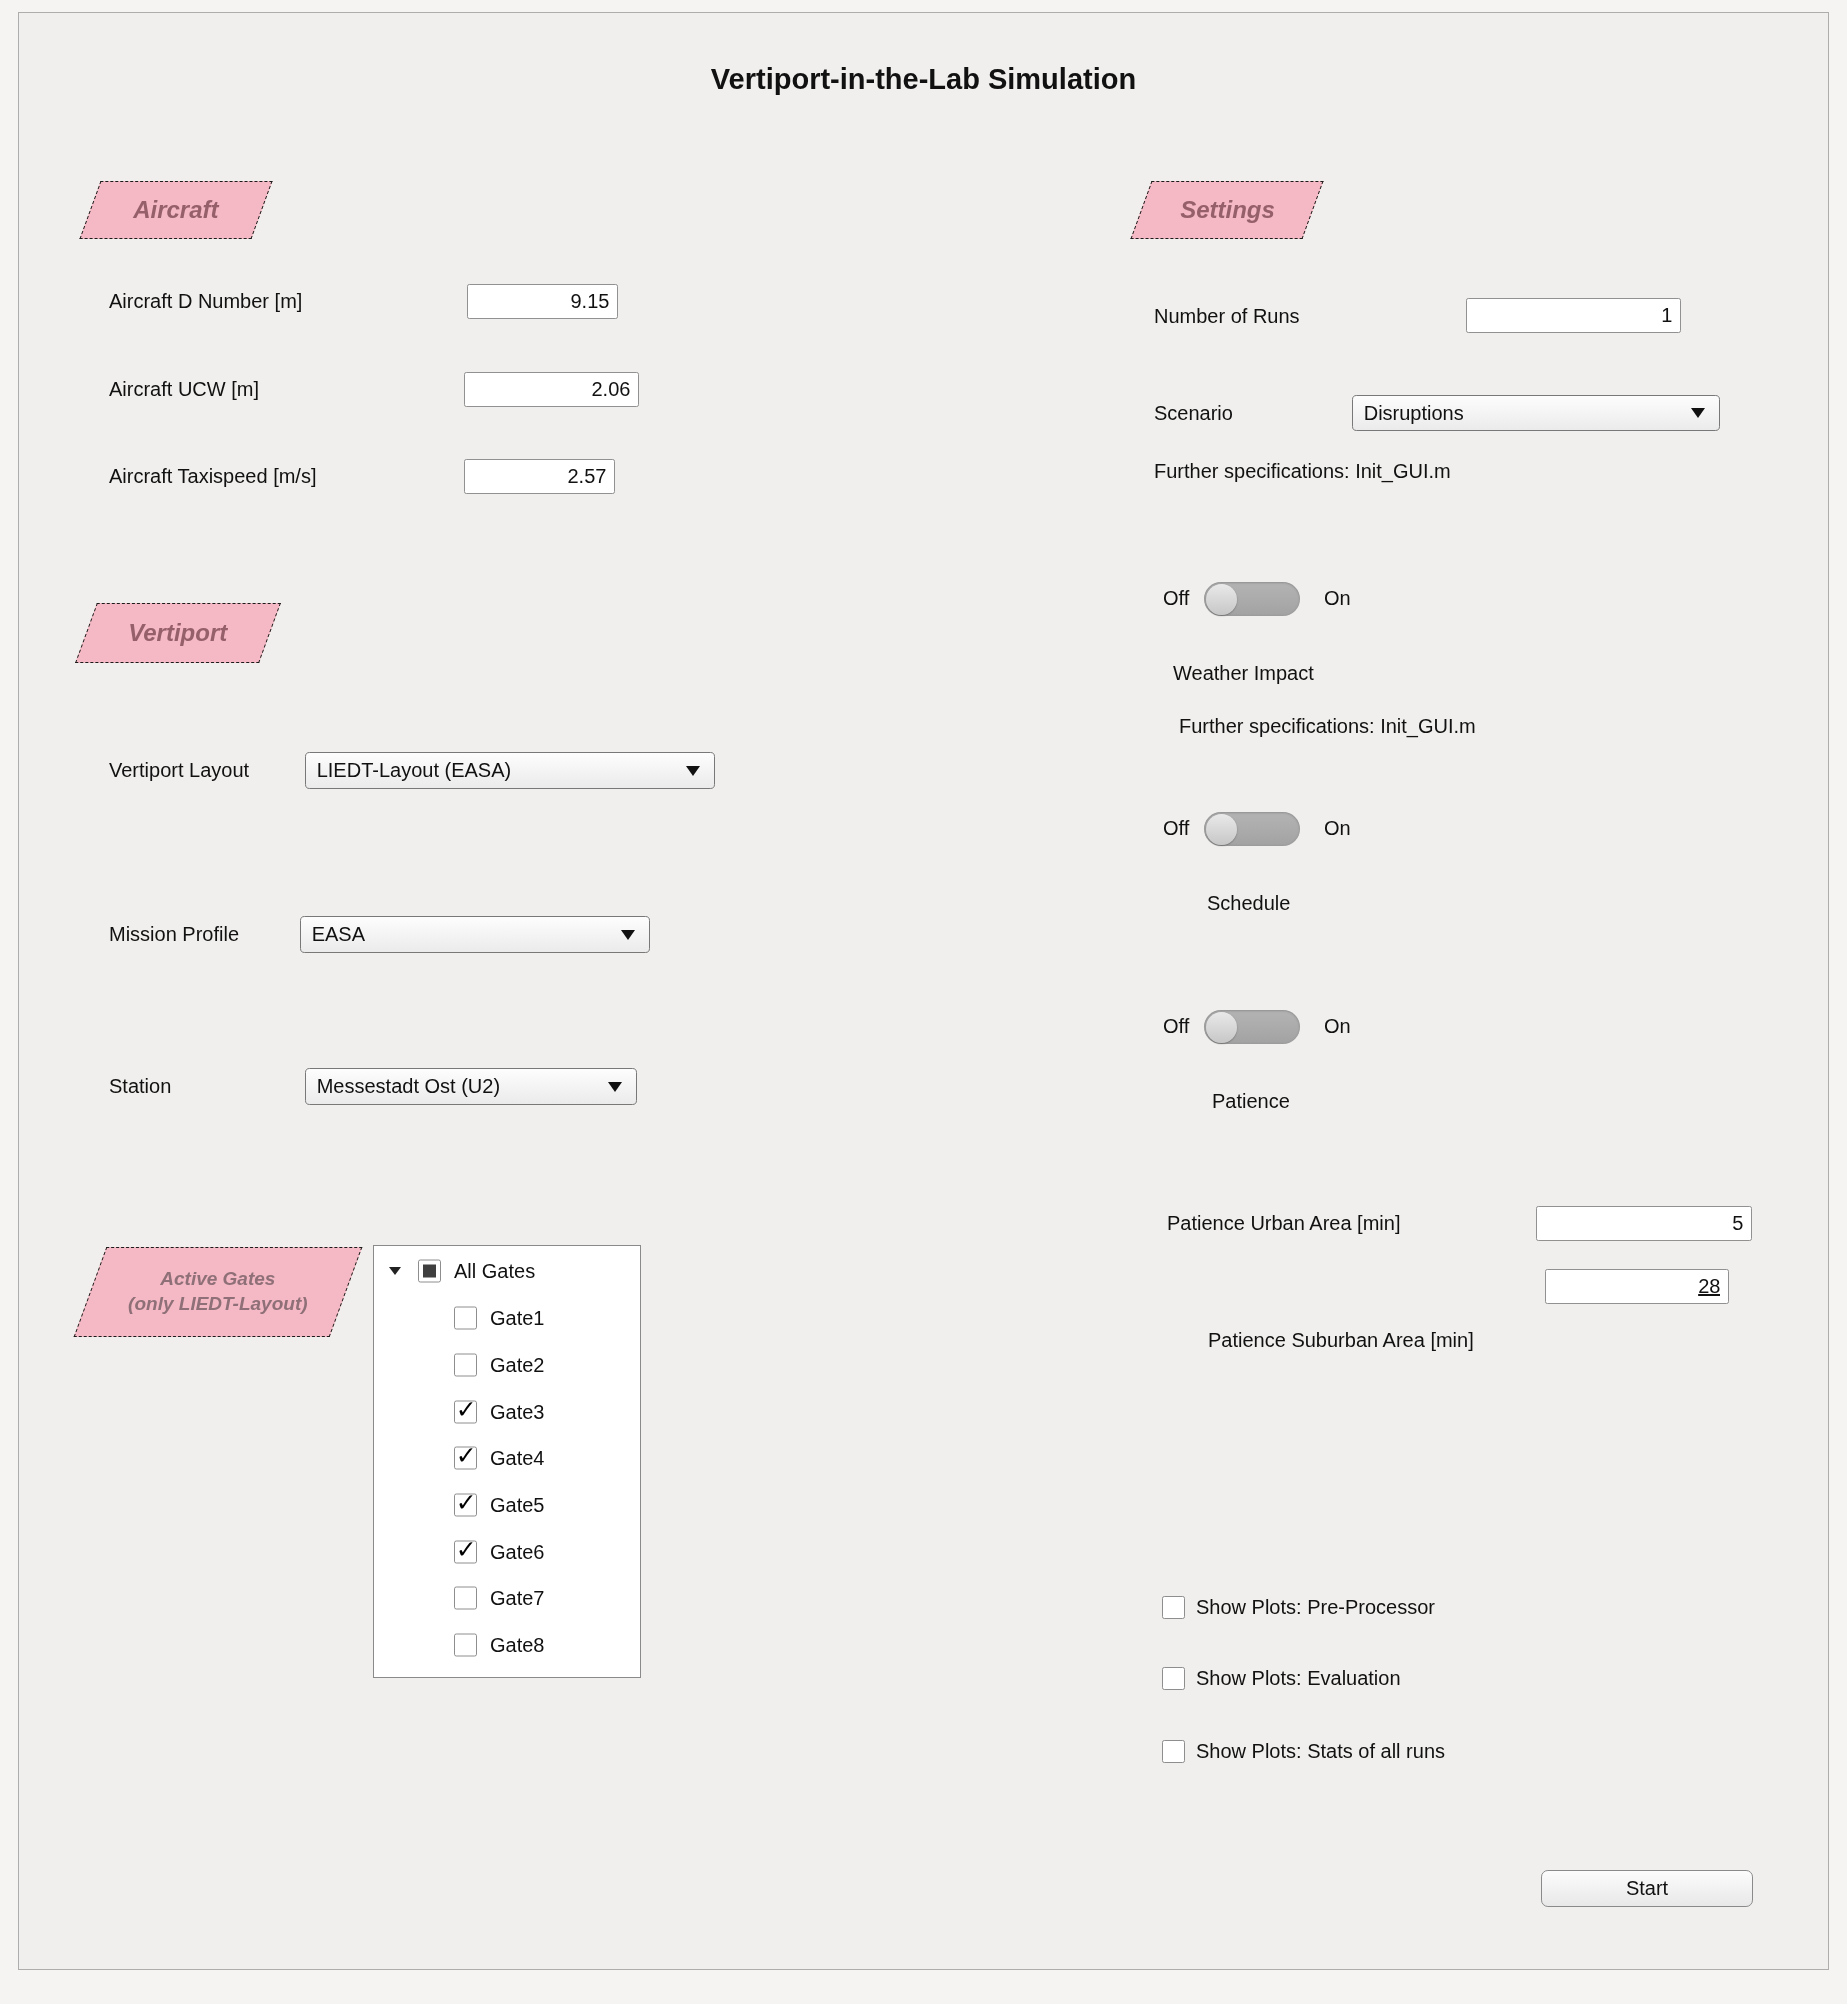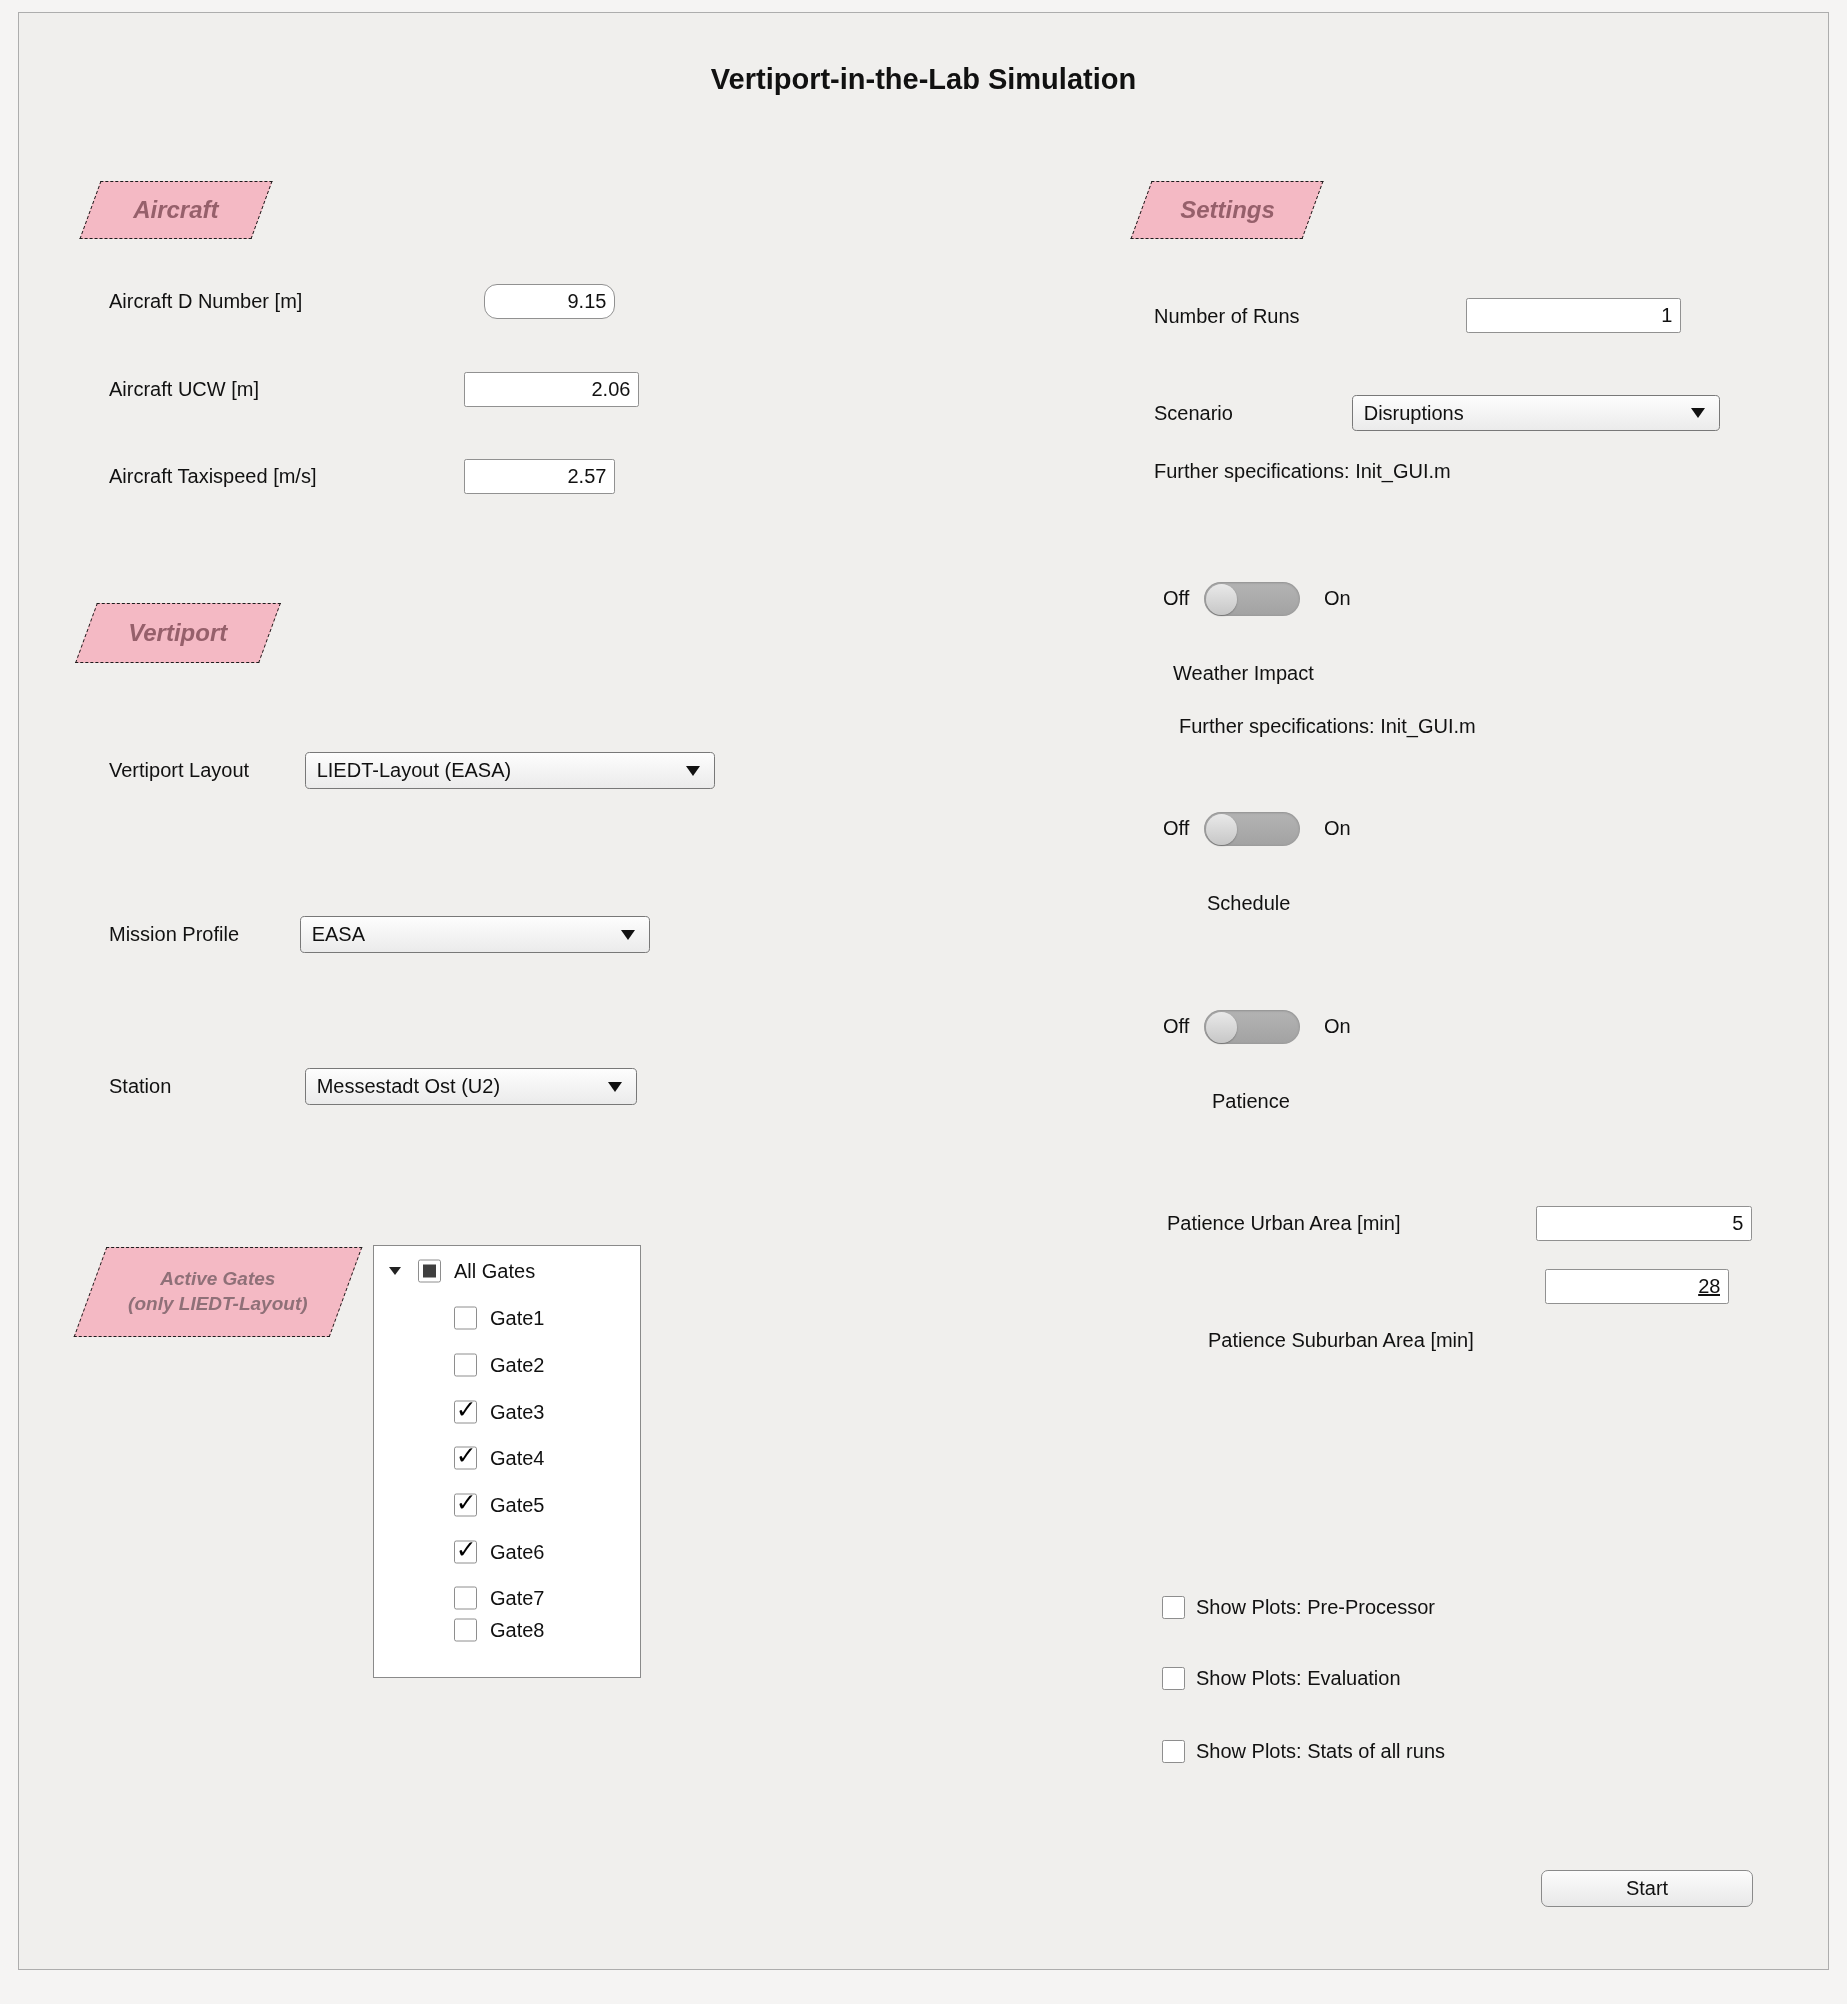"9.15" input.num { border-radius: 13px -> none; left: 484px -> 467px; width: 131px -> 151px }
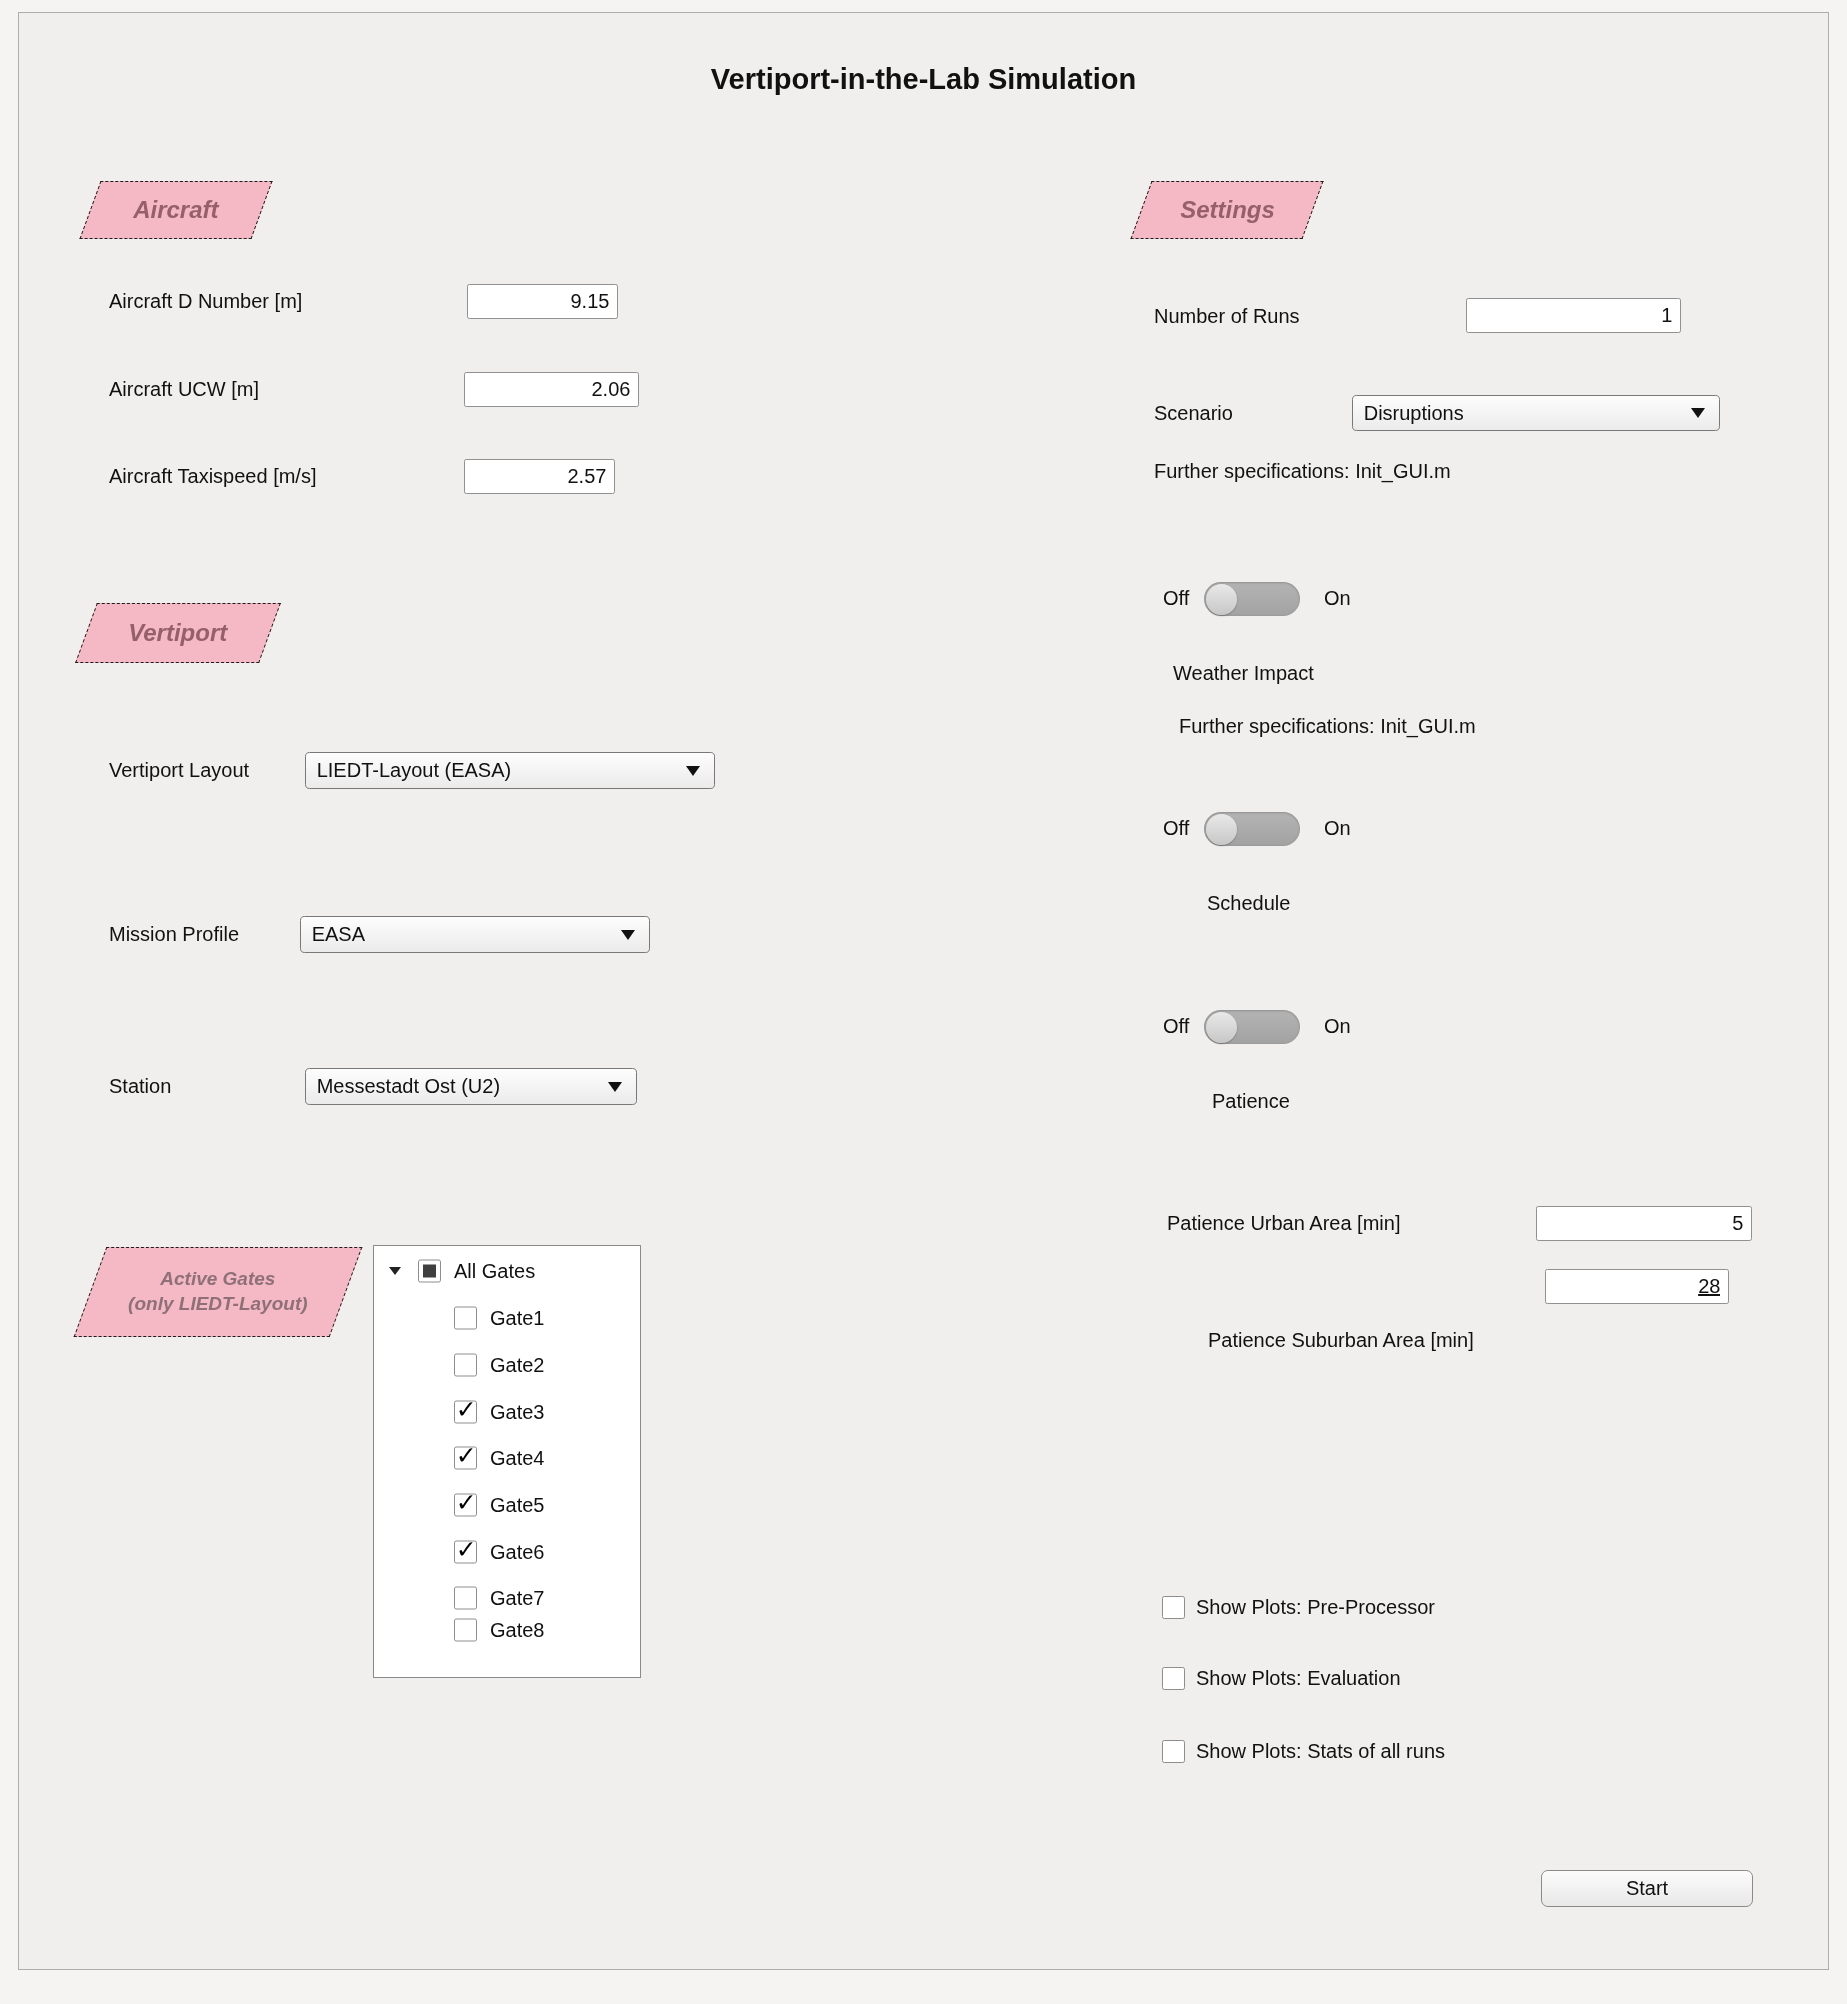"Gate8" div.tree-row { top: 360px -> 375px }
